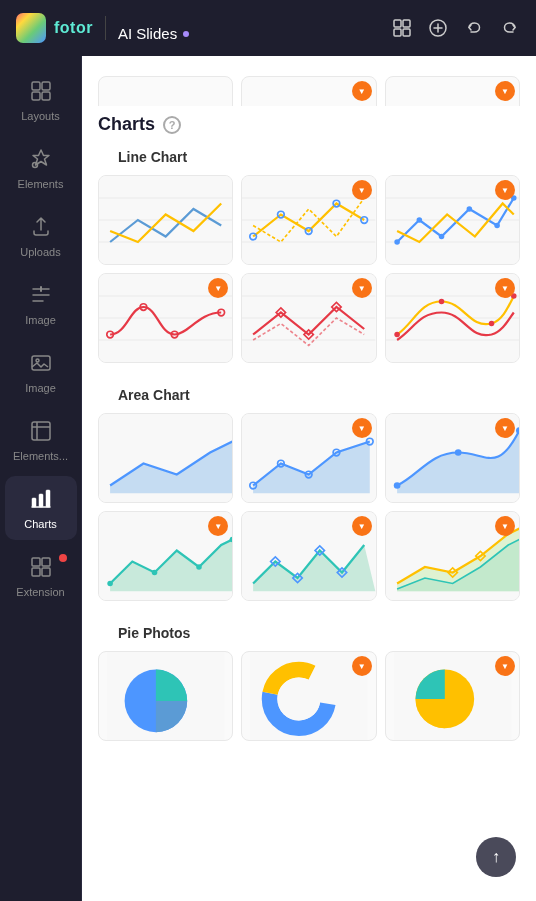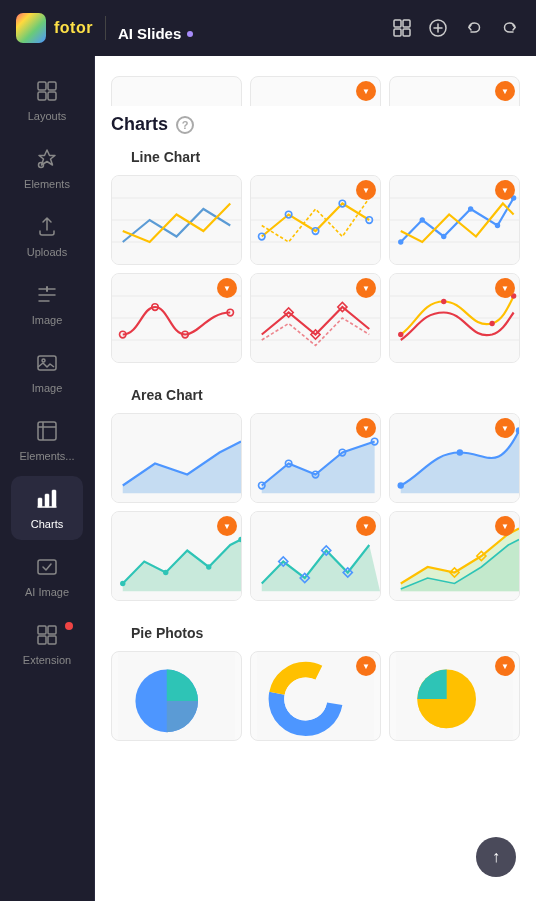"fotor" .topbar-logo-text { color: #fde047 -> #5eead4 }
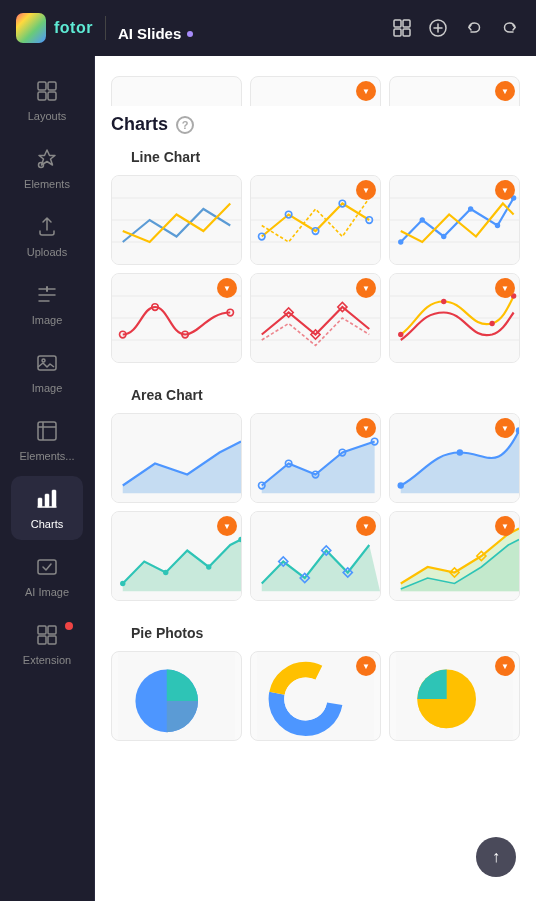"AI Slides" .topbar-title { font-weight: 700 -> 400 }
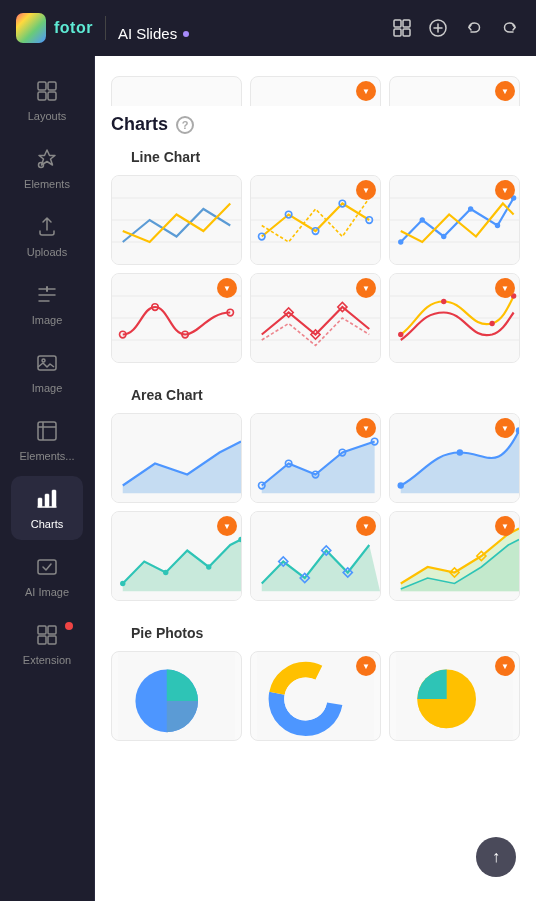"Layouts" .nav-sidebar { width: 95px -> 82px }
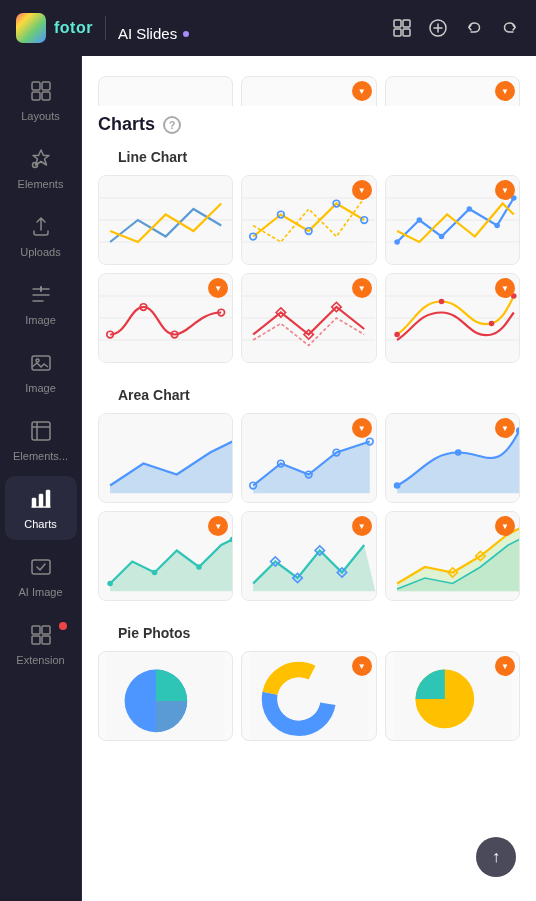"AI Image" div.nav-item { html: <div> <div> <svg> <rect></rect> <path></path> </svg> </div> <span>AI Image</span> </div> -> none }
